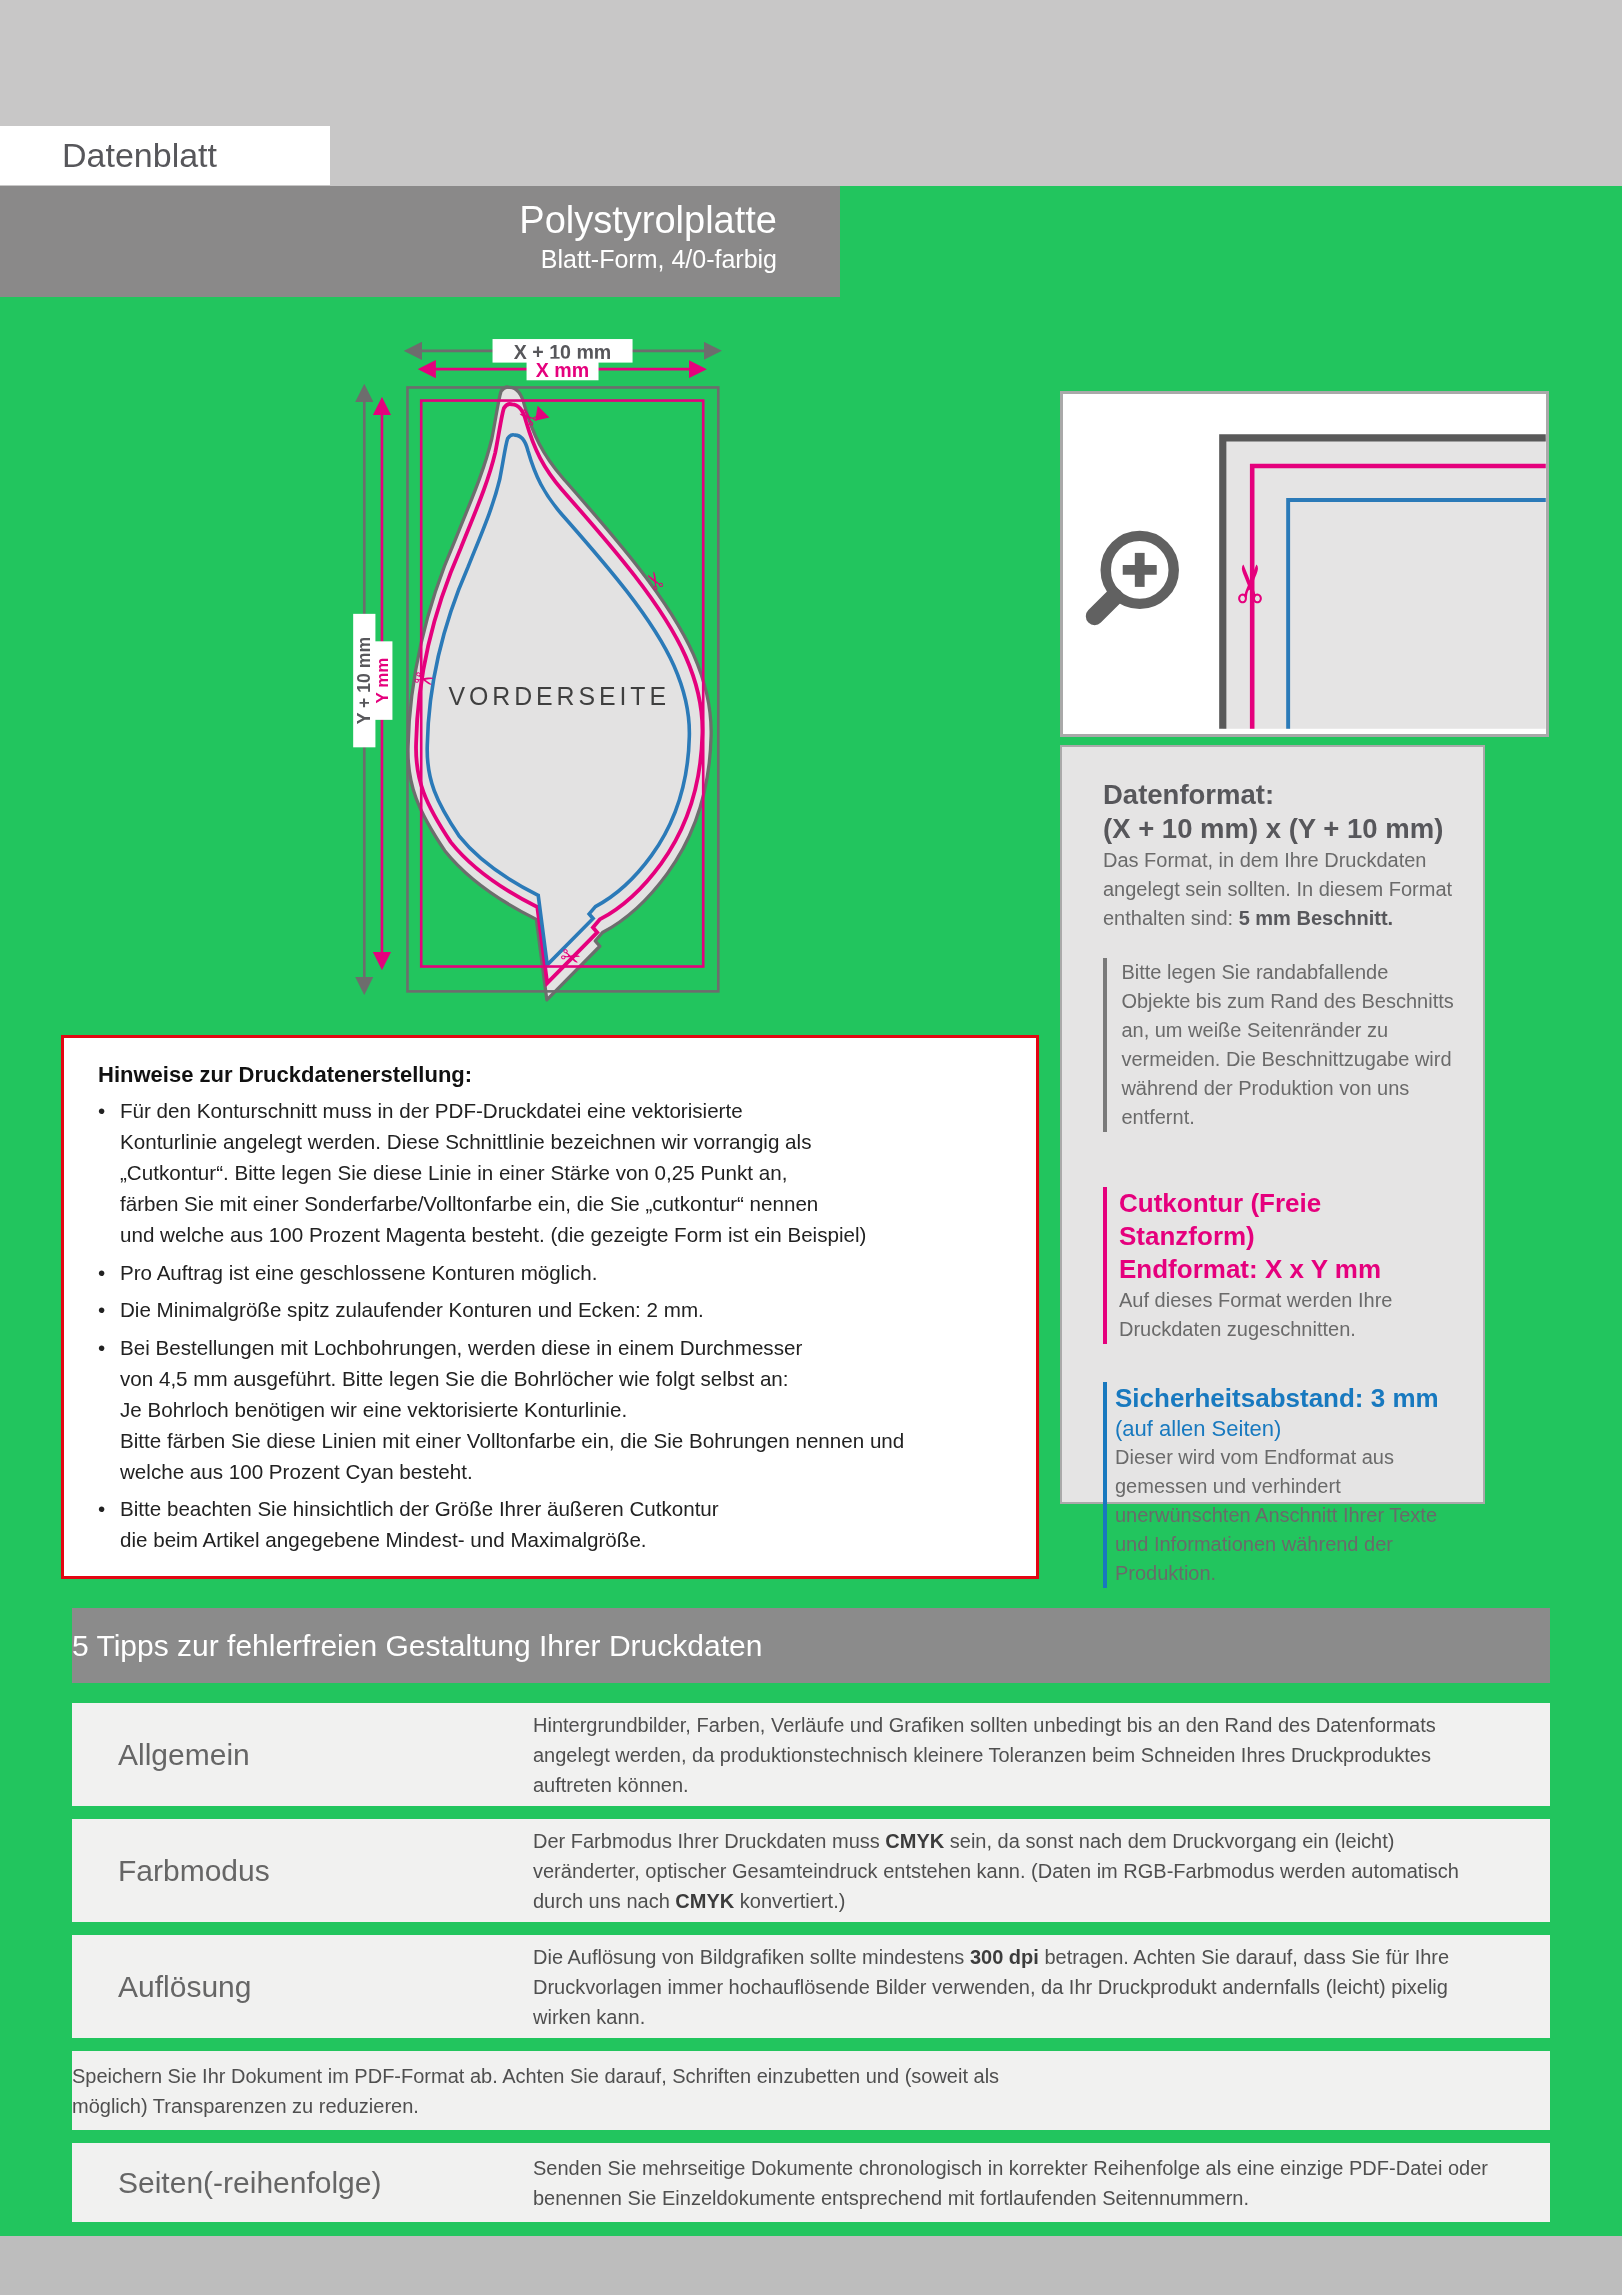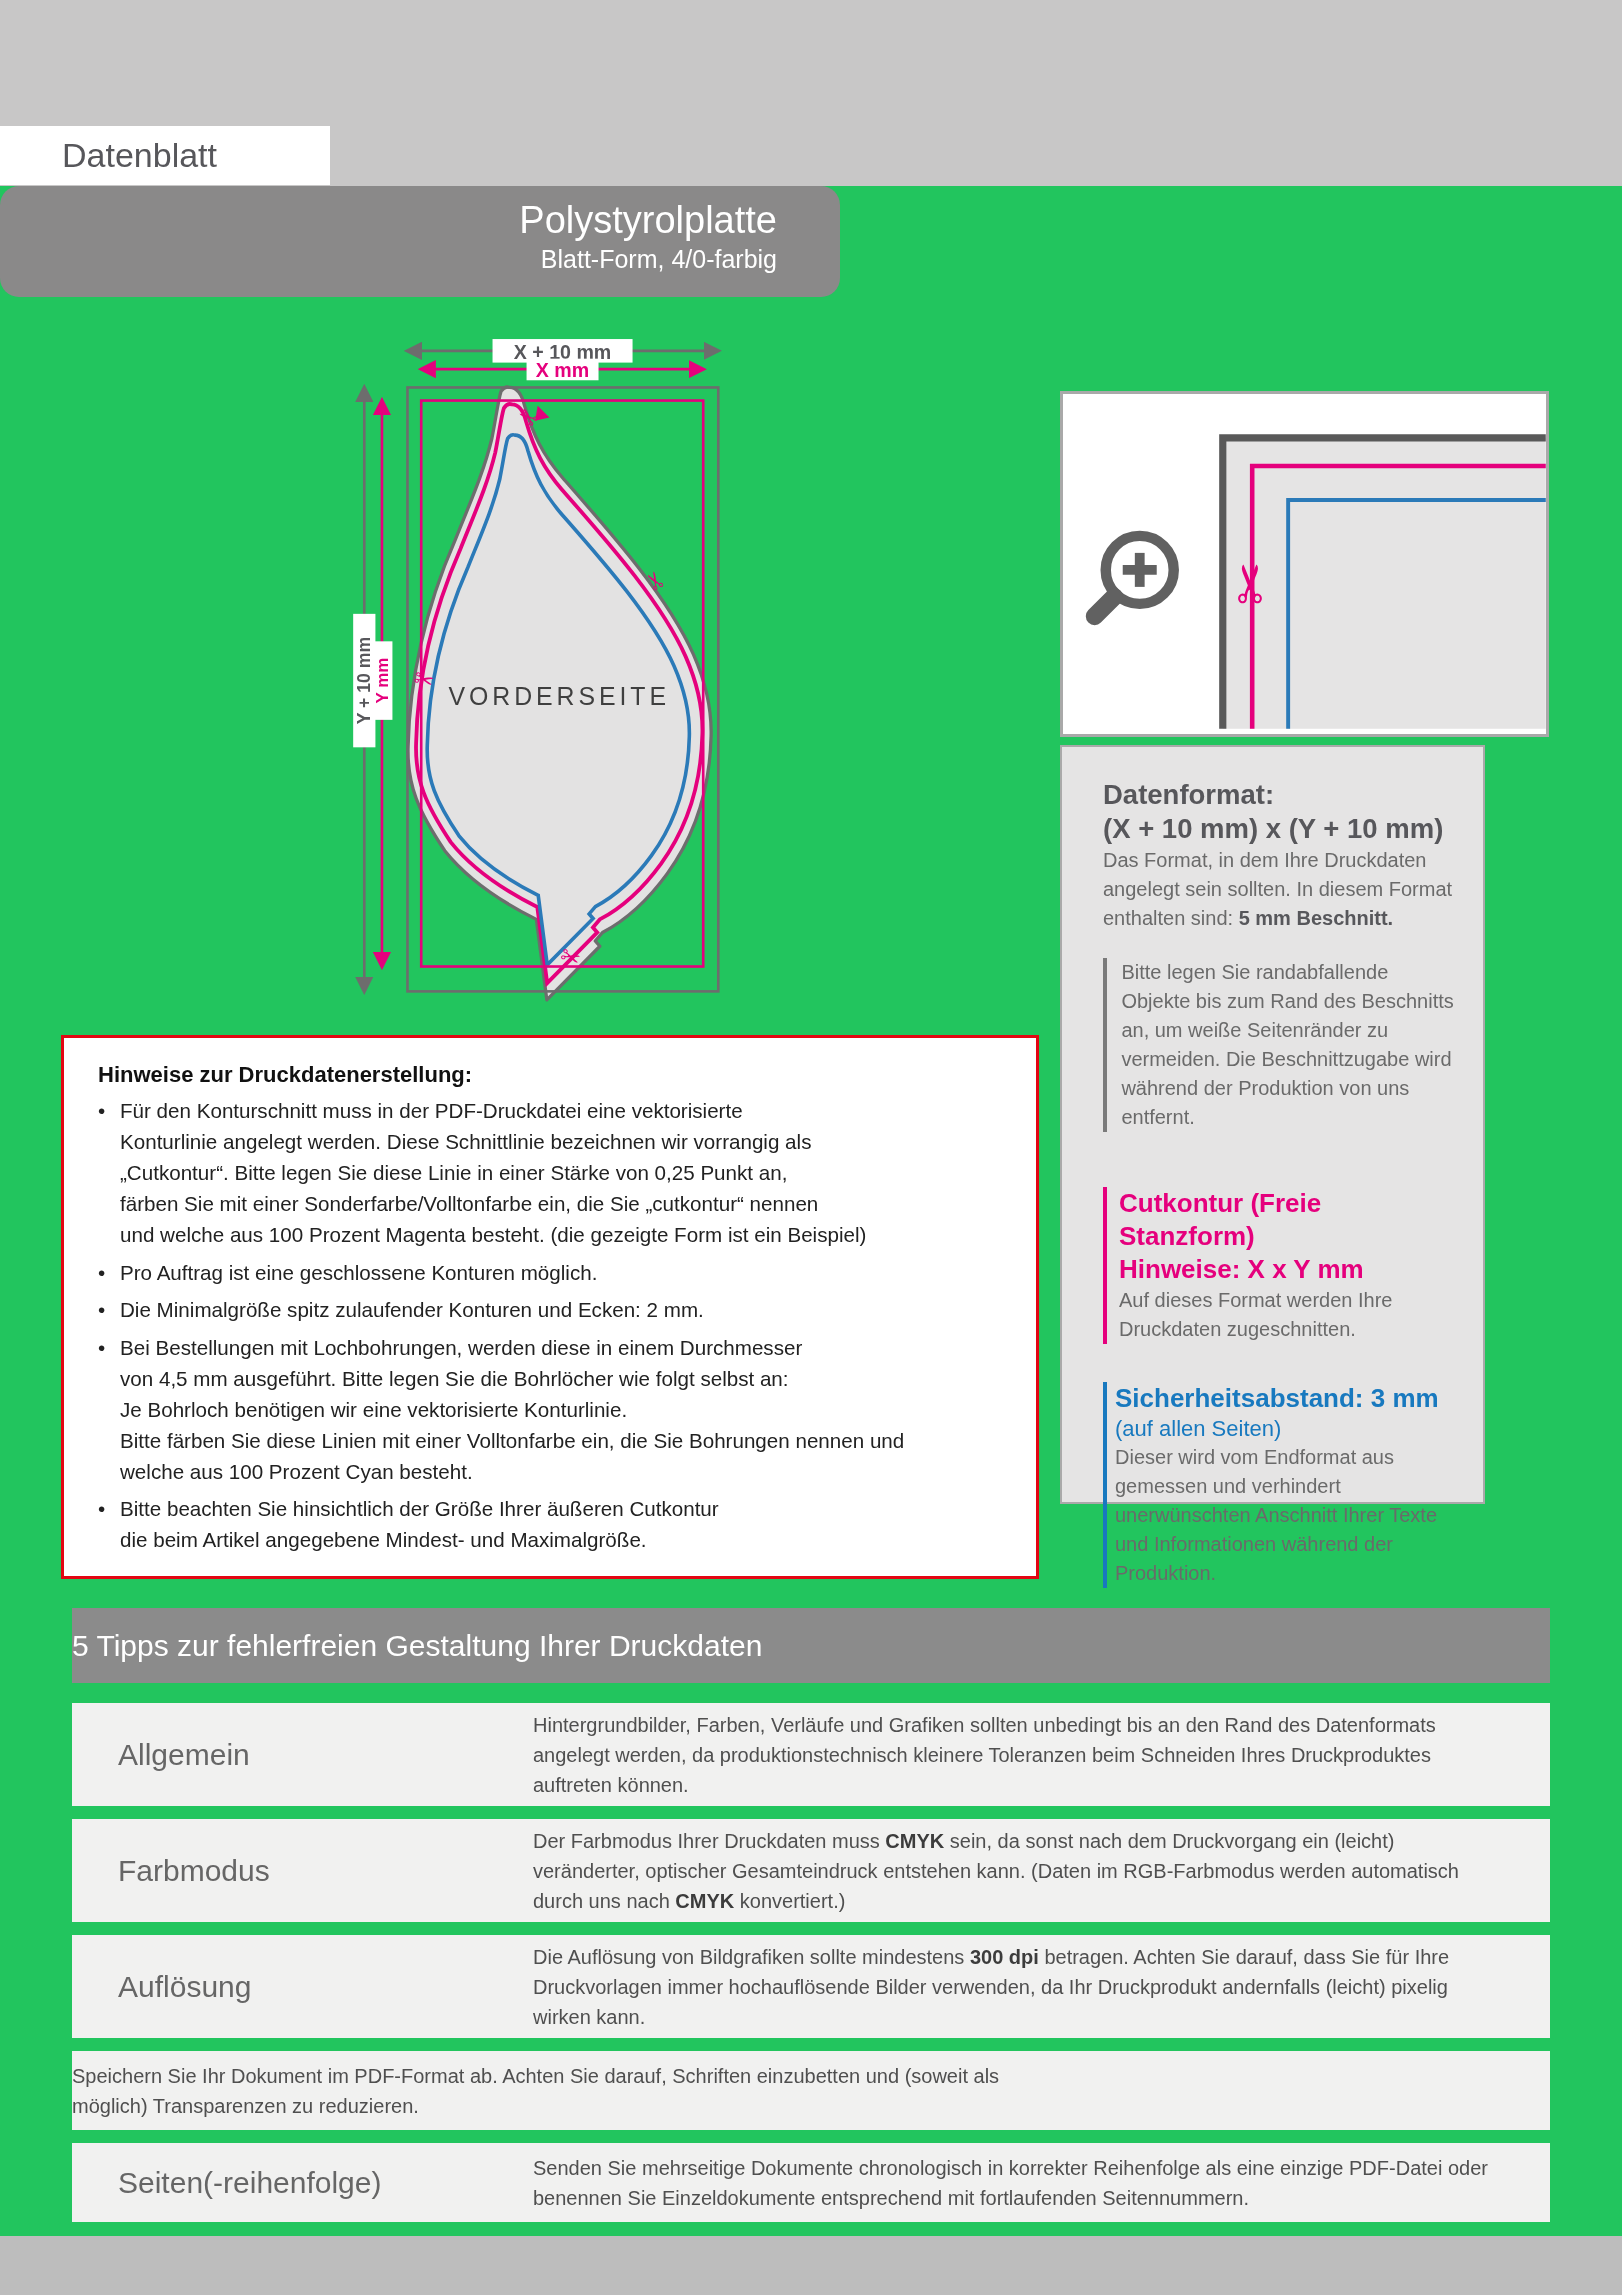"Polystyrolplatte" .product-banner { border-radius: 19px -> none }
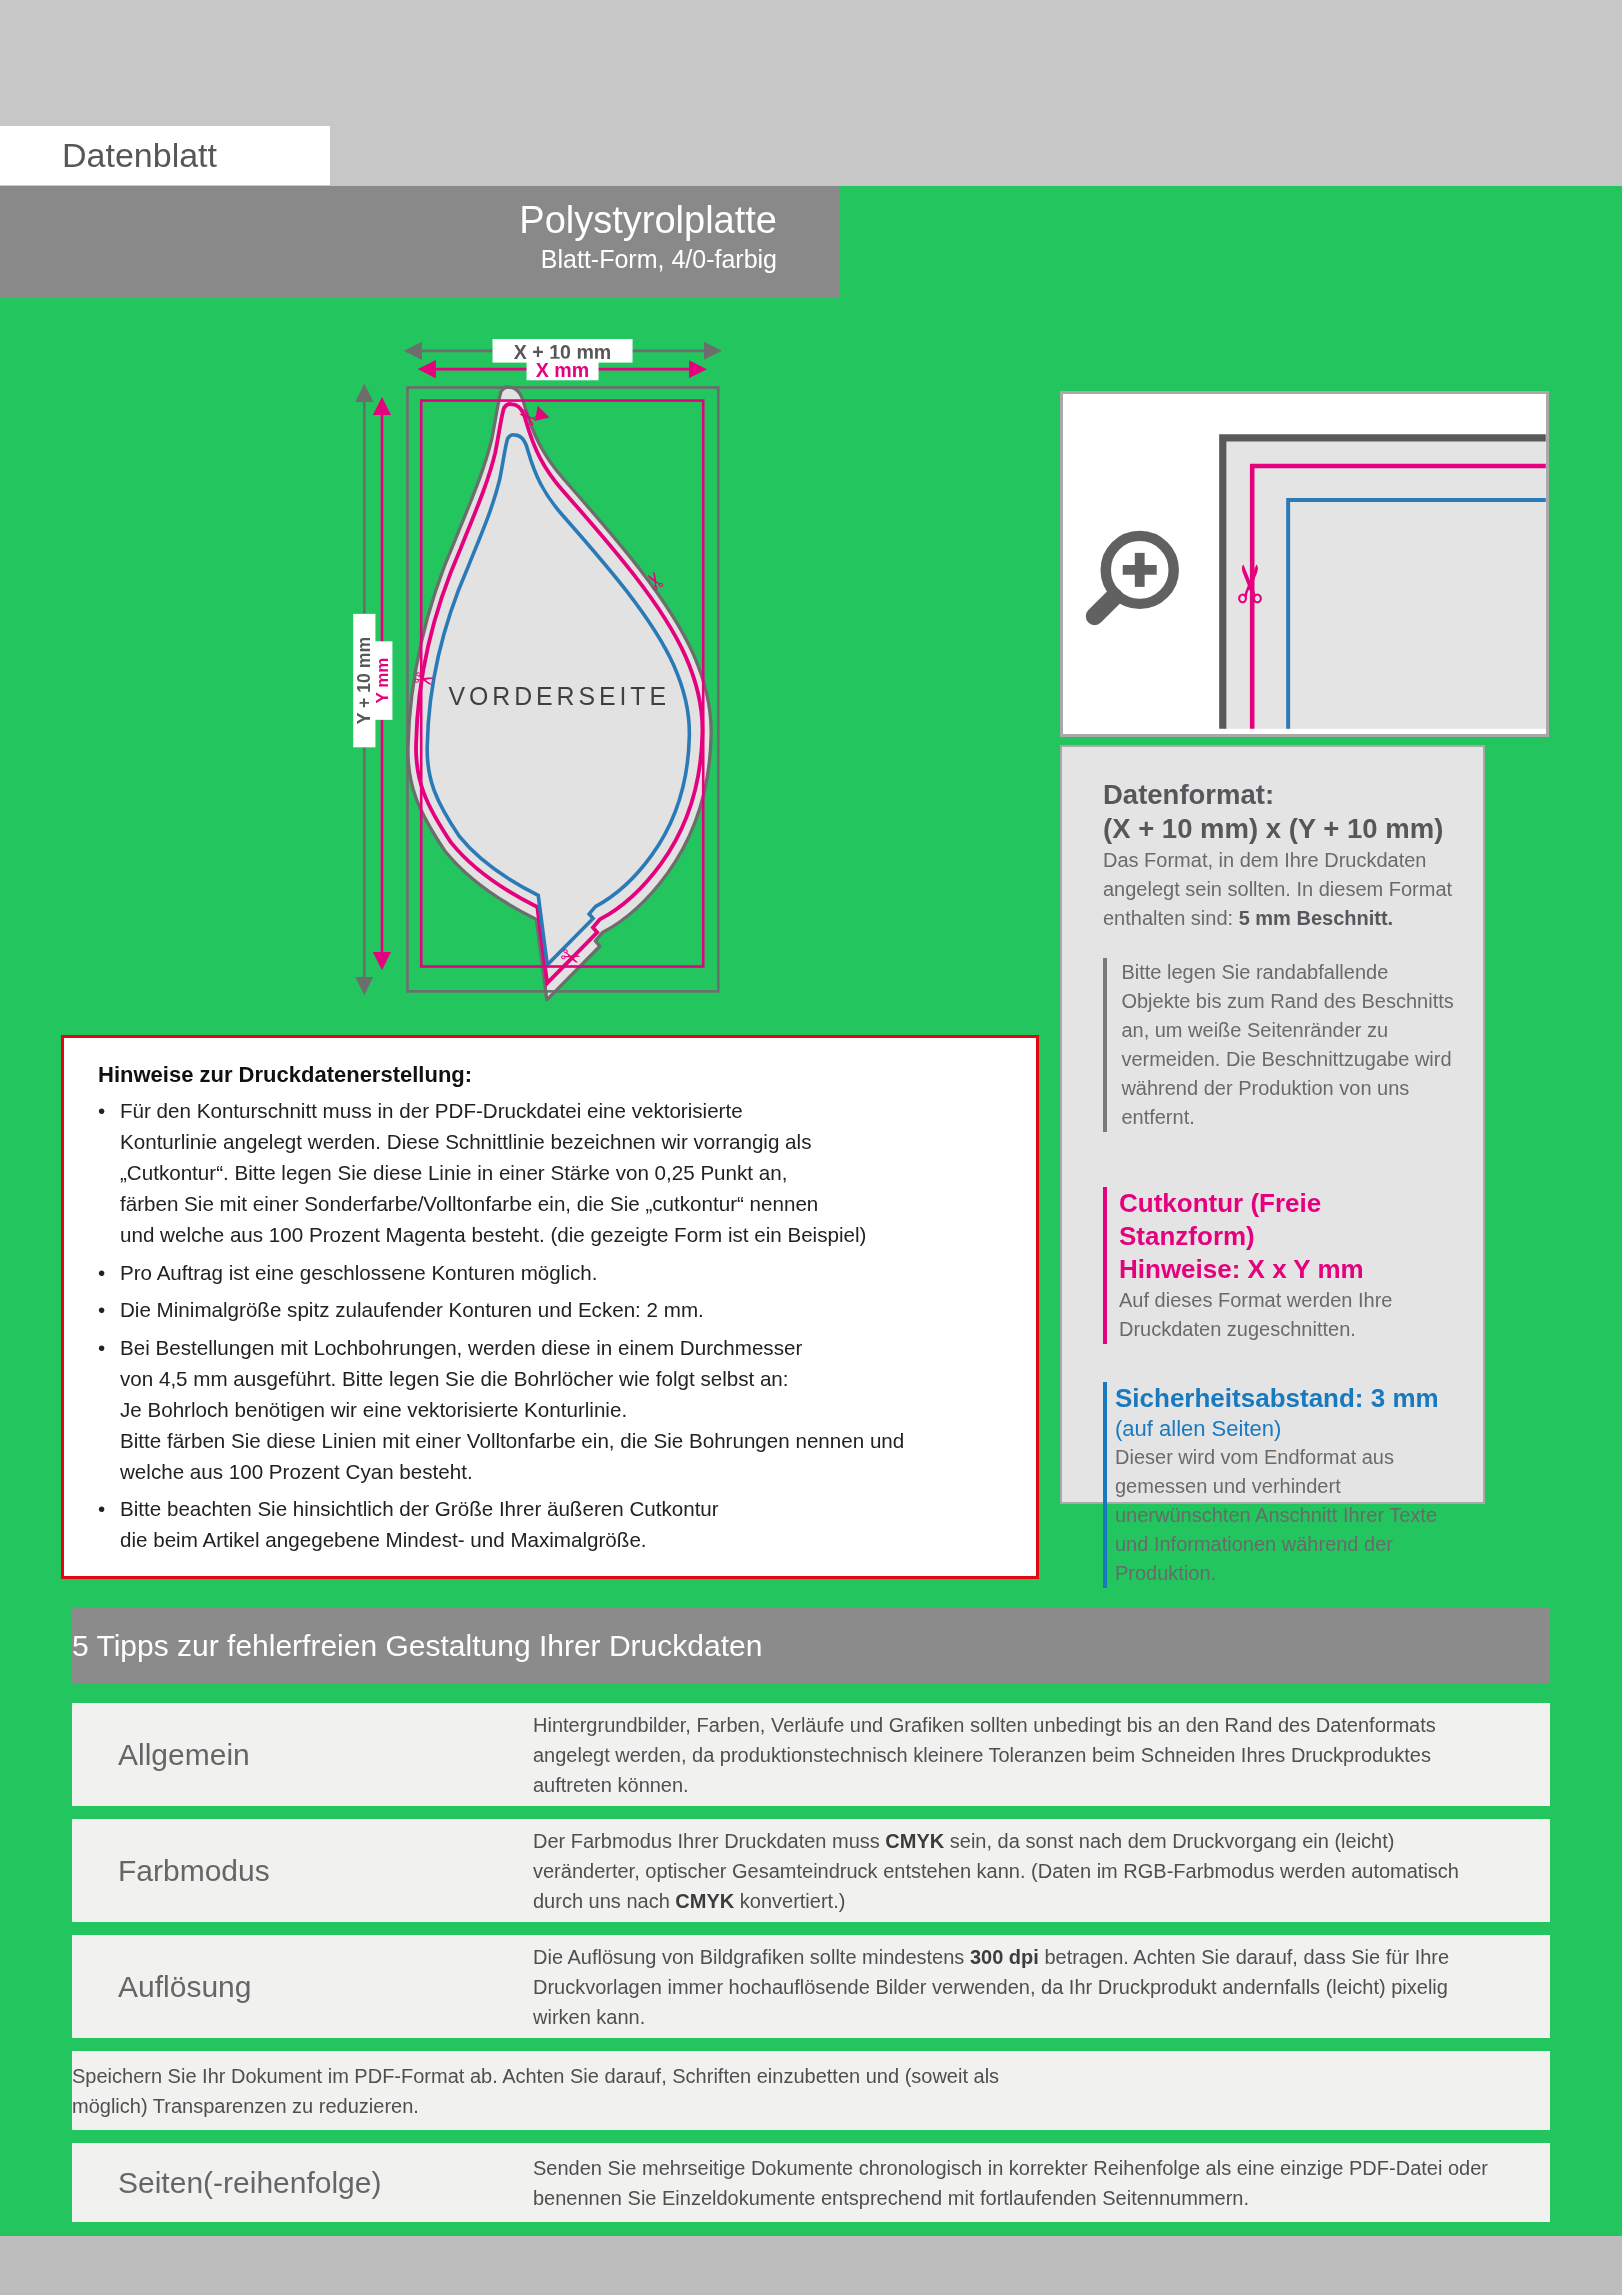"Hinweise: X x Y mm" div.fp-cut-title { text: Hinweise -> Endformat }
